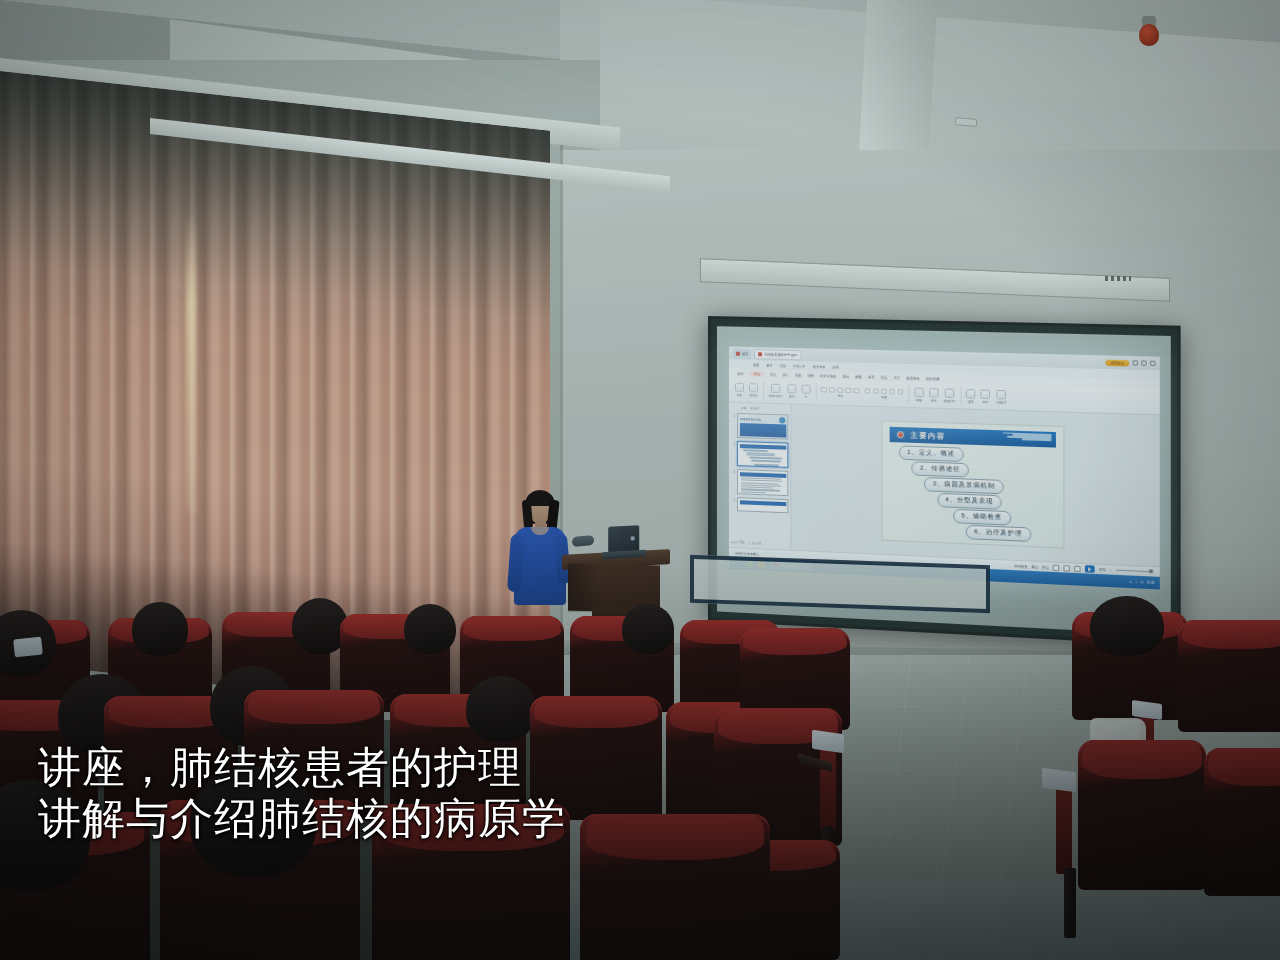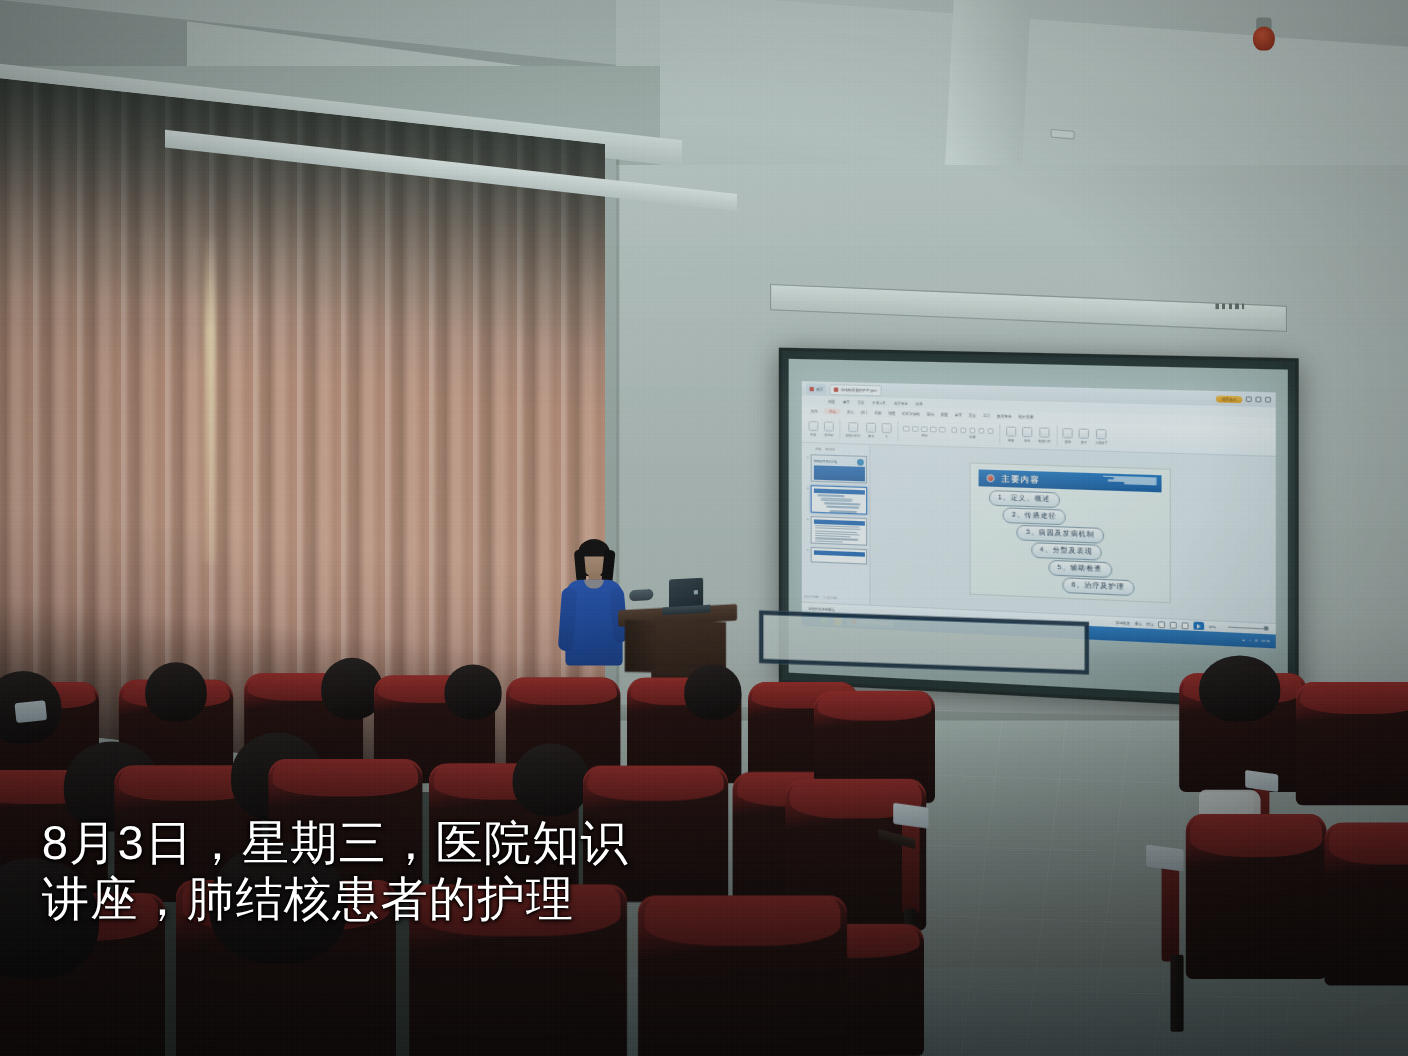"8月3日，星期三，医院知识" span.cl { html: <span>8月3日，星期三，医院知识</span> -> none }
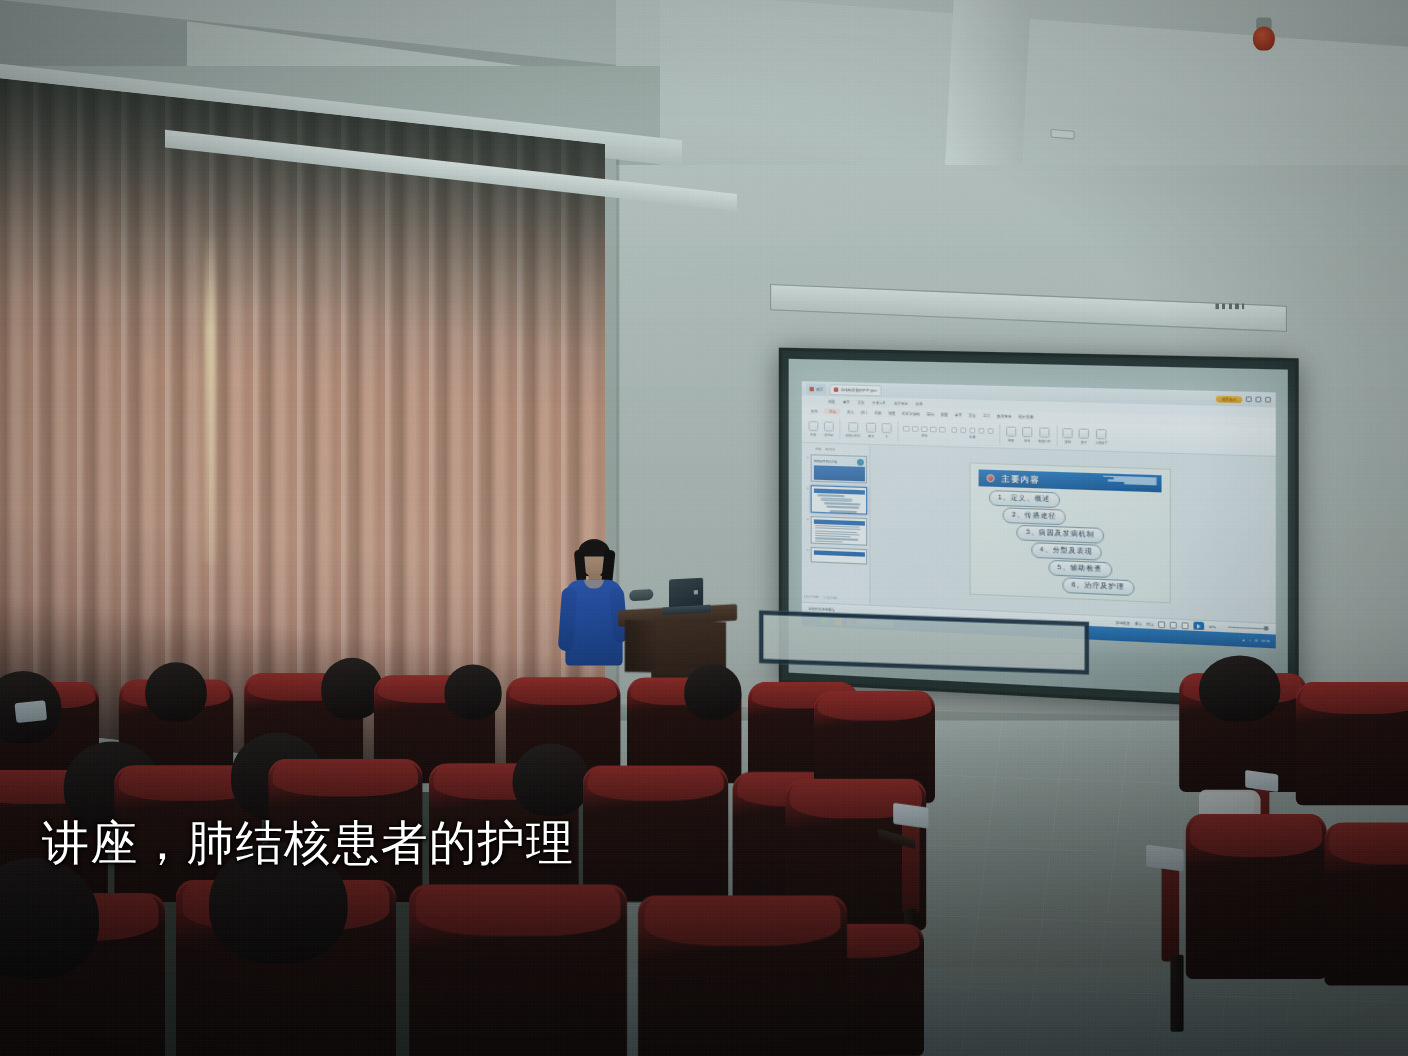"讲解与介绍肺结核的病原学" span.cl { html: none -> <span>讲解与介绍肺结核的病原学</span> }
